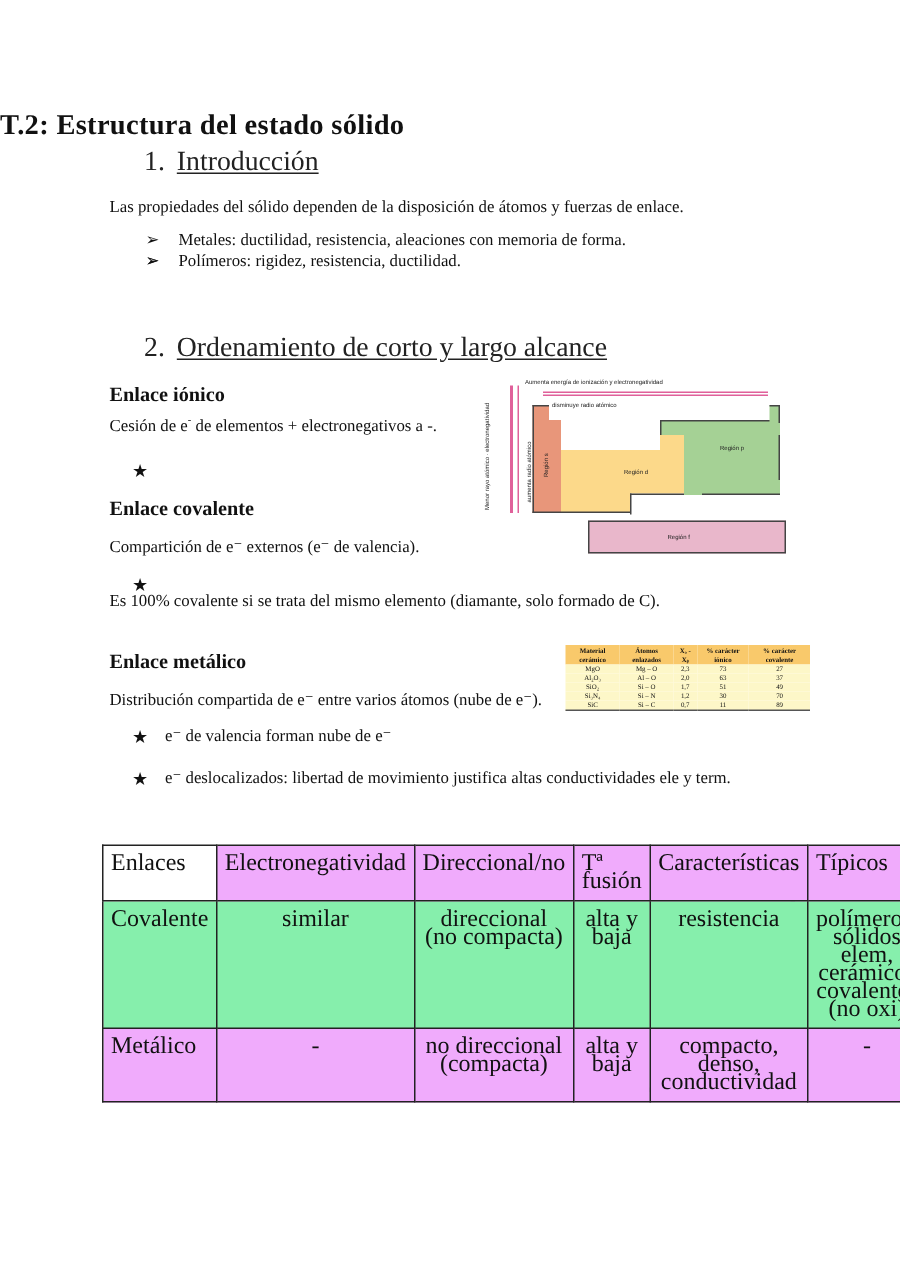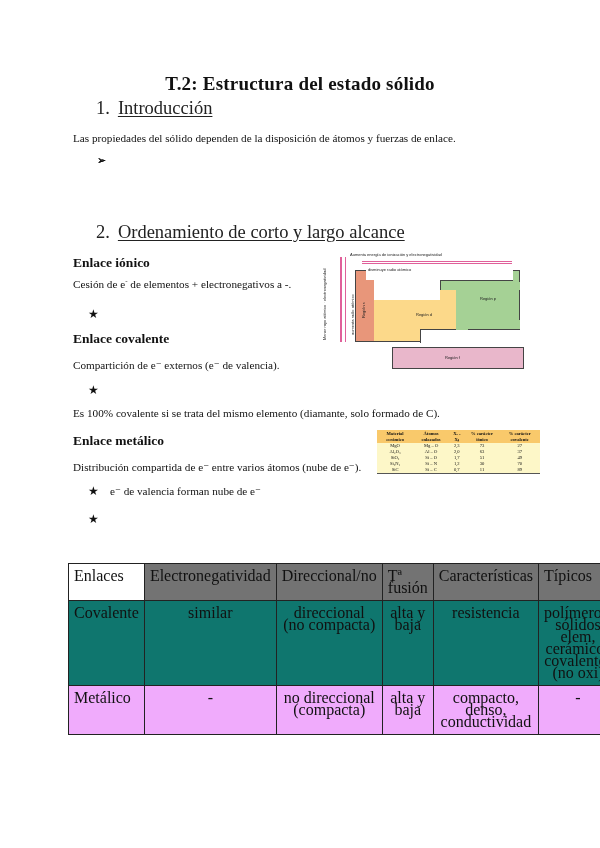"T.2: Estructura del estado sólido" .title { text-align: center -> left }
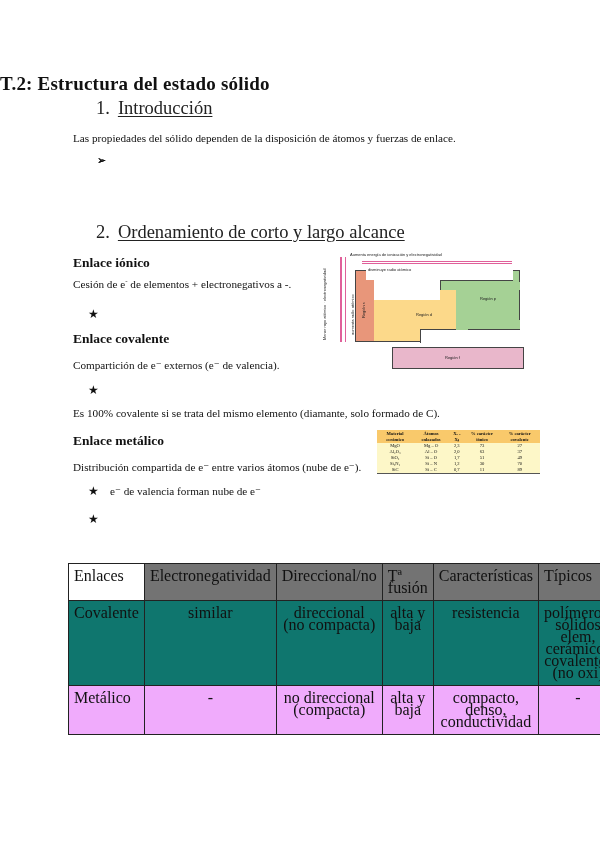"Metales: ductilidad, resistencia," span { html: none -> <span>Metales: ductilidad, resistencia, aleaciones con memoria de forma.</span> }
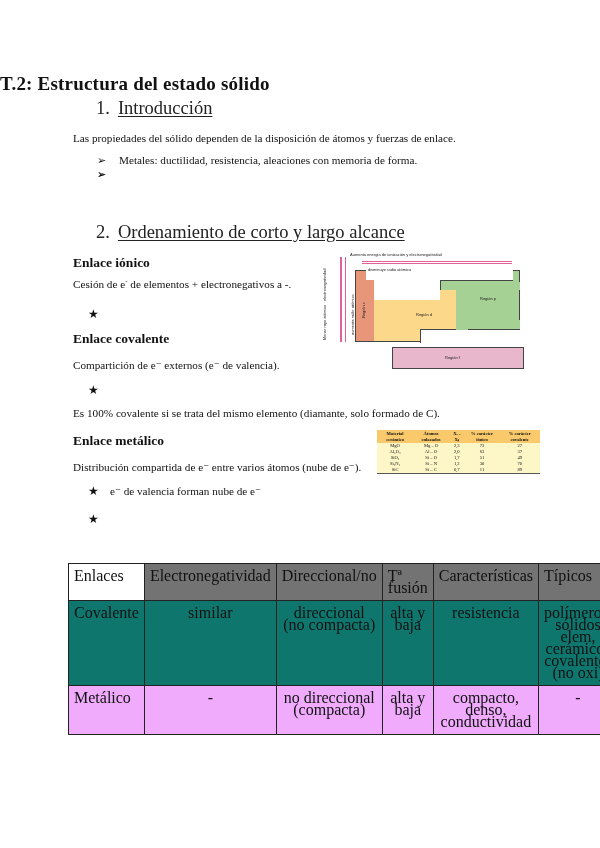"Polímeros: rigidez, resistencia," span { html: none -> <span>Polímeros: rigidez, resistencia, ductilidad.</span> }
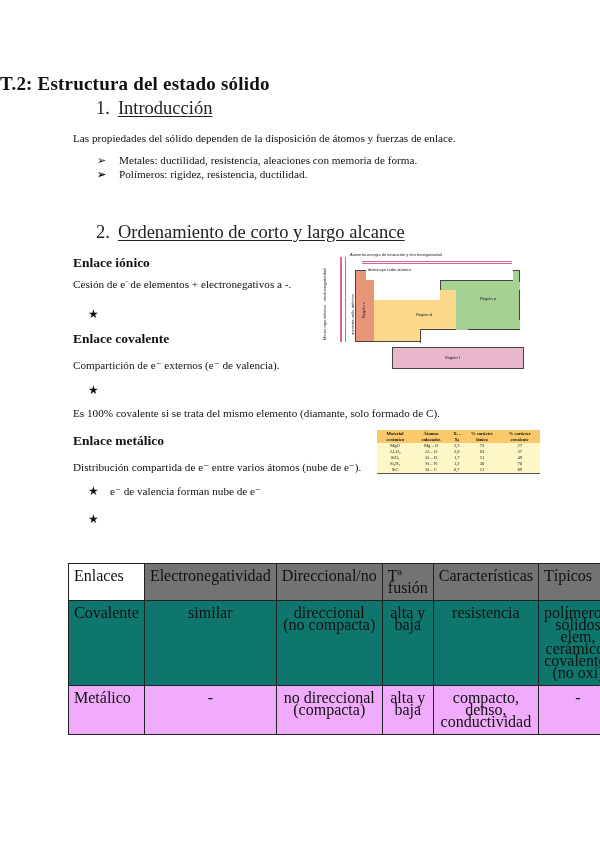"Es 100% covalente si se" div.abs { top: 406px -> 394px }
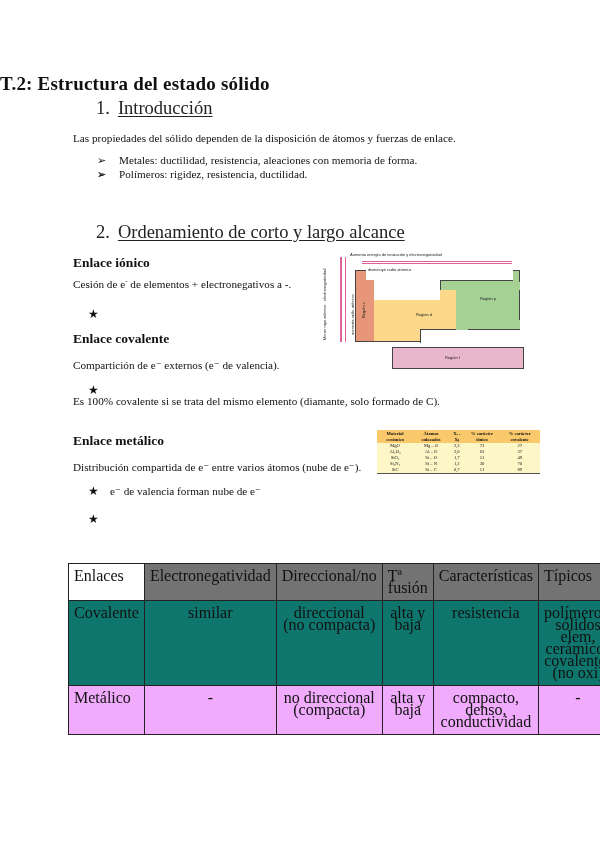"e⁻ deslocalizados: libertad de" span { html: none -> <span>e⁻ deslocalizados: libertad de movimiento justifica altas conductividades ele y term.</span> }
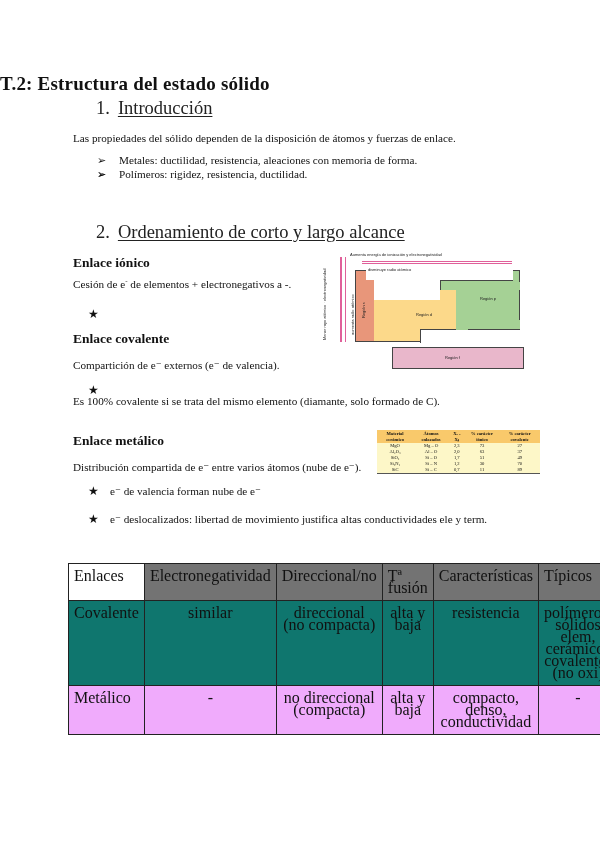"Electronegatividad" .mtab tr.hdr td { background: #737373 -> #f0abfc }
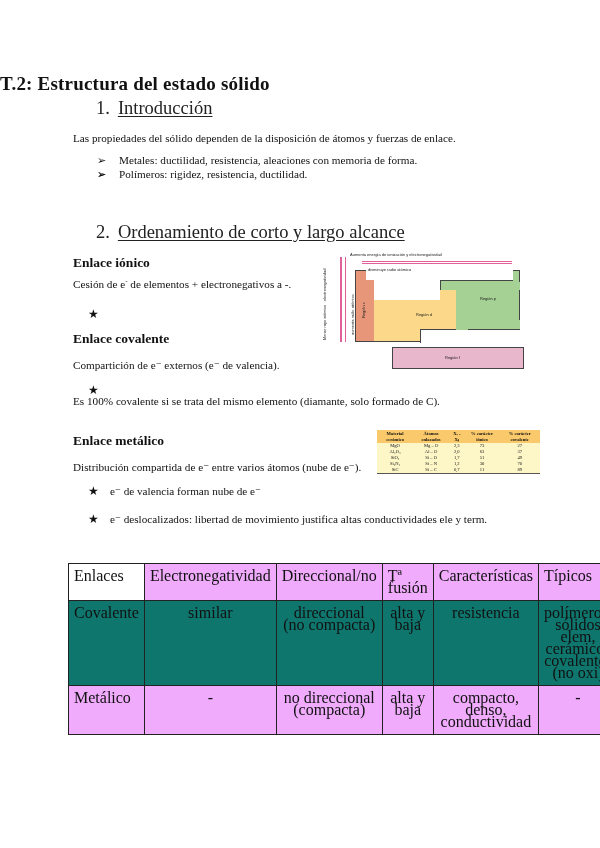"Covalente" .mtab tr.r2 td { background: #0f766e -> #86efac }
